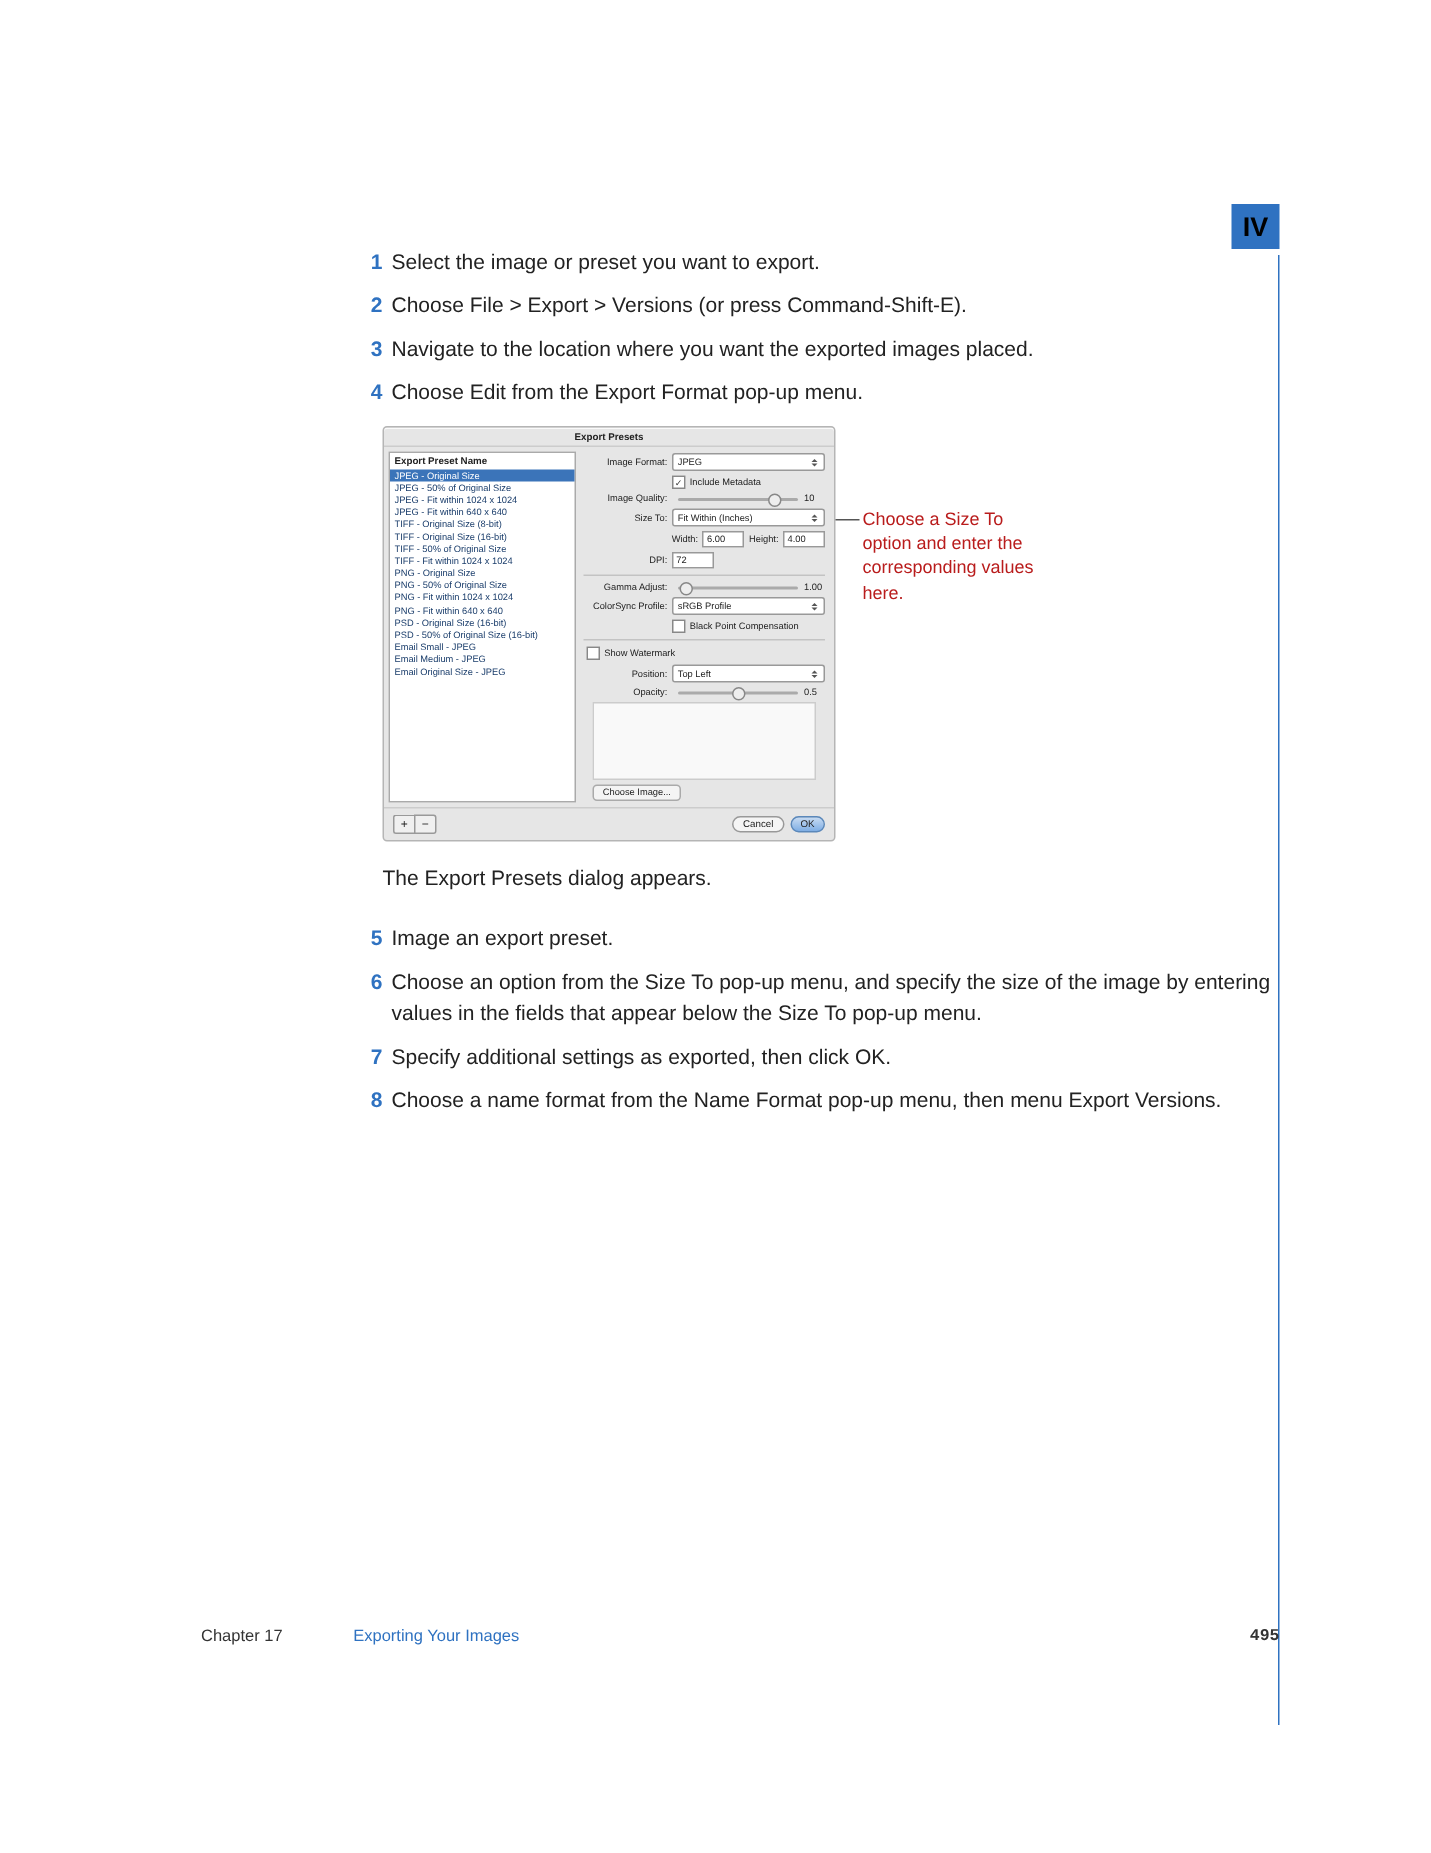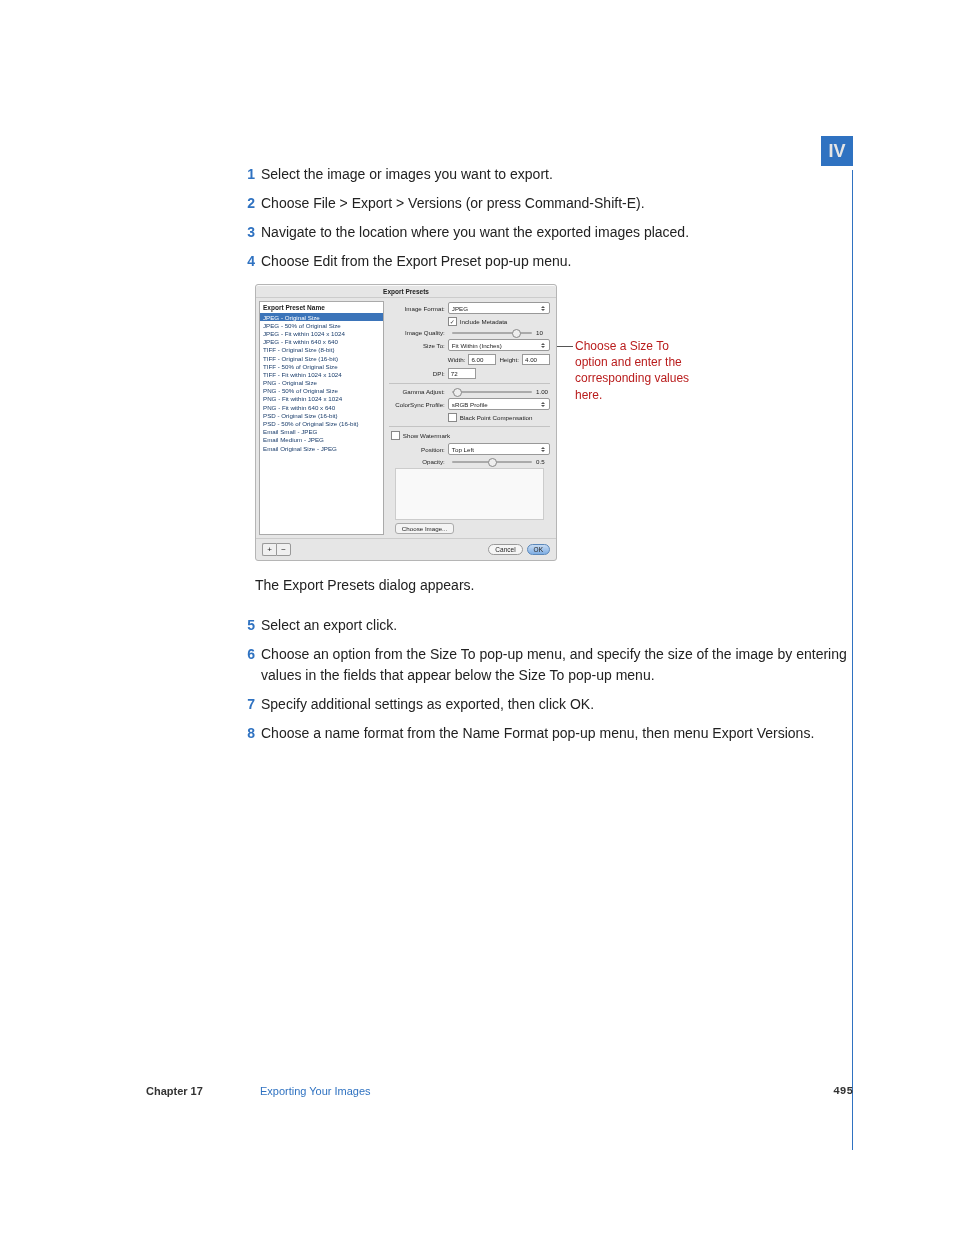"IV" .page-tab { color: #e5e5e5 -> #000000 }
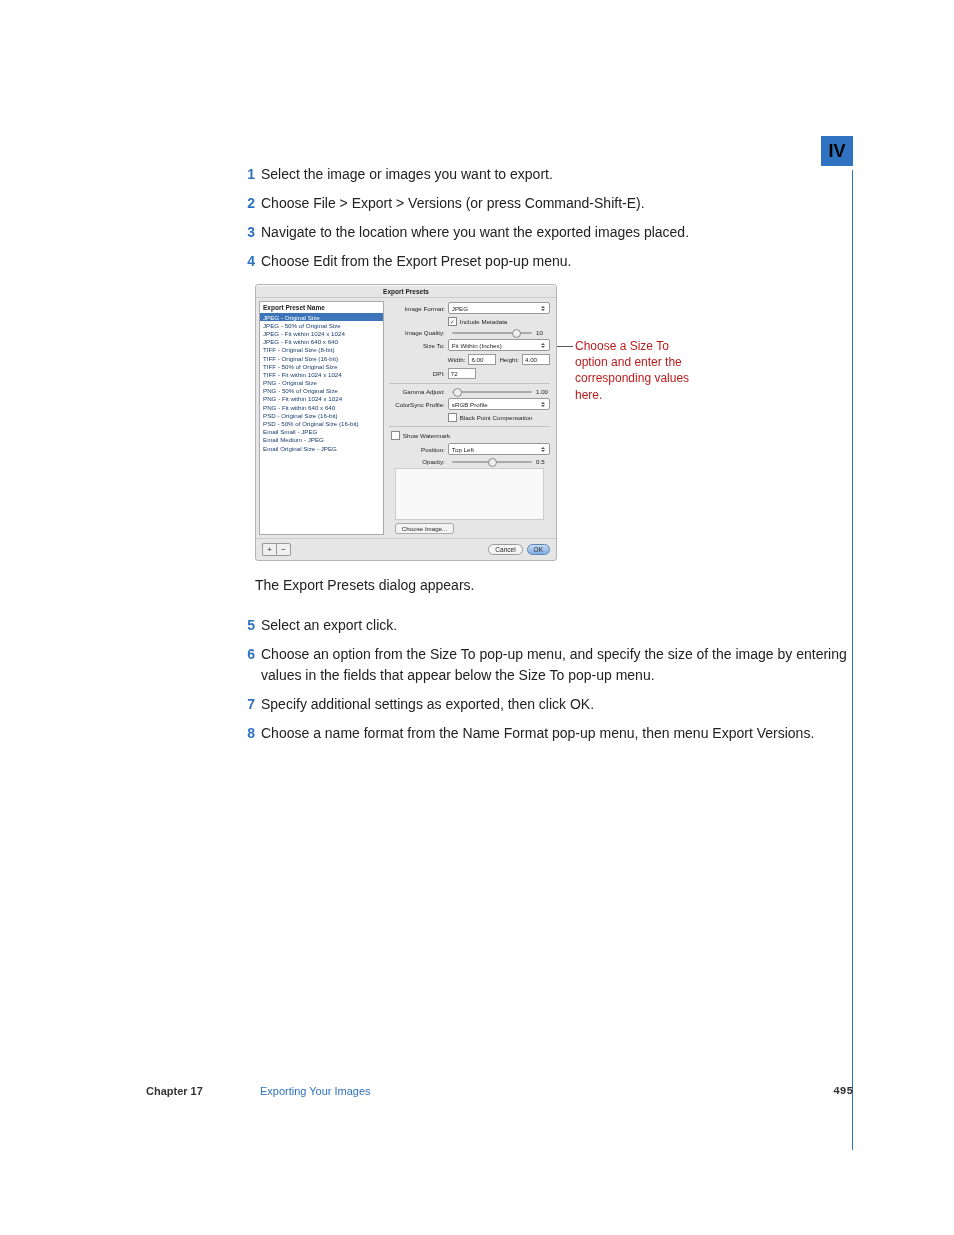"Select the image or images" span.step-text { text: images -> preset }
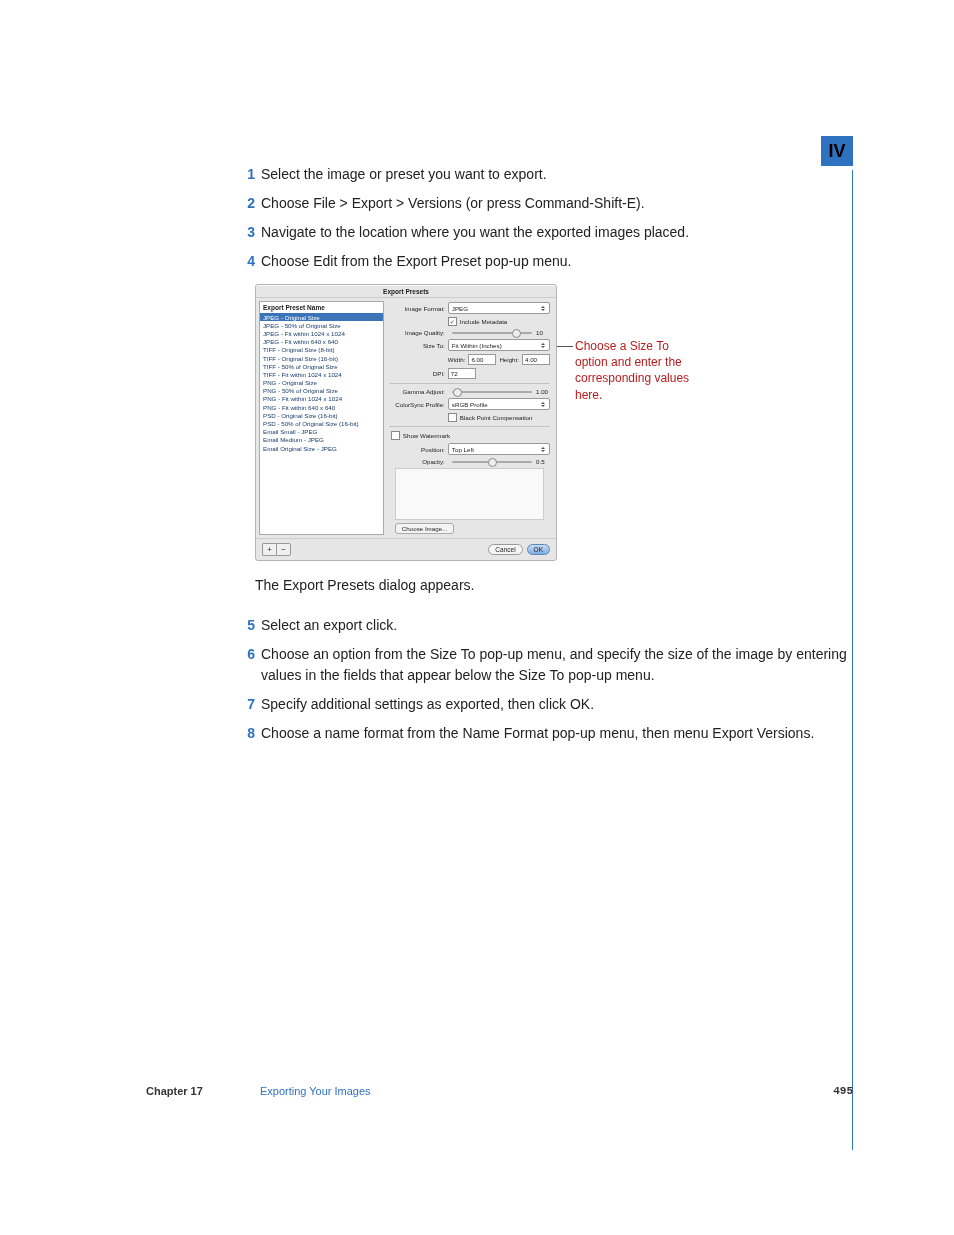"Choose Edit from the Export" span.step-text { text: Preset -> Format }
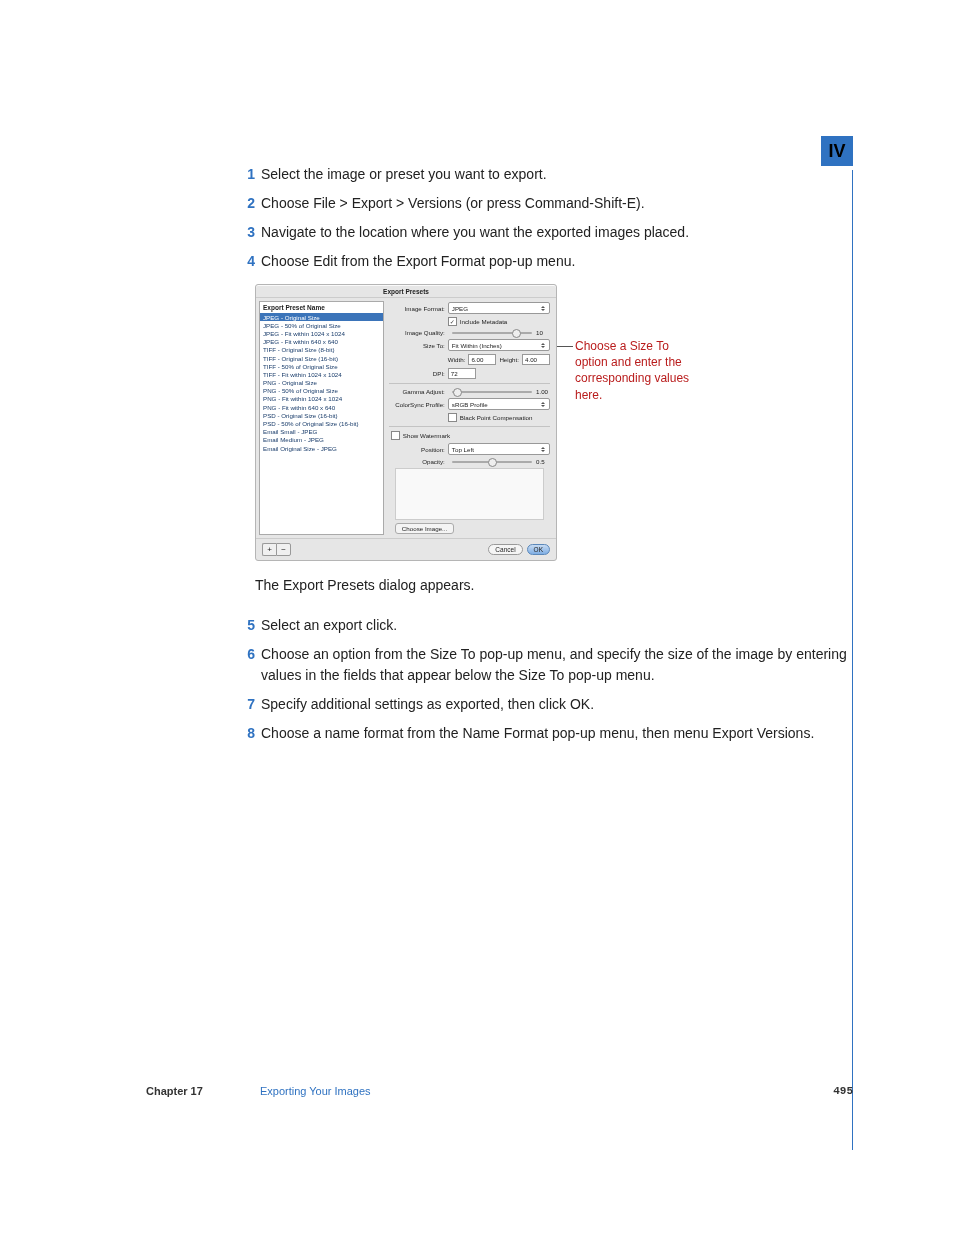"Select an export click." span.step-text { text: Select an export click -> Image an export preset }
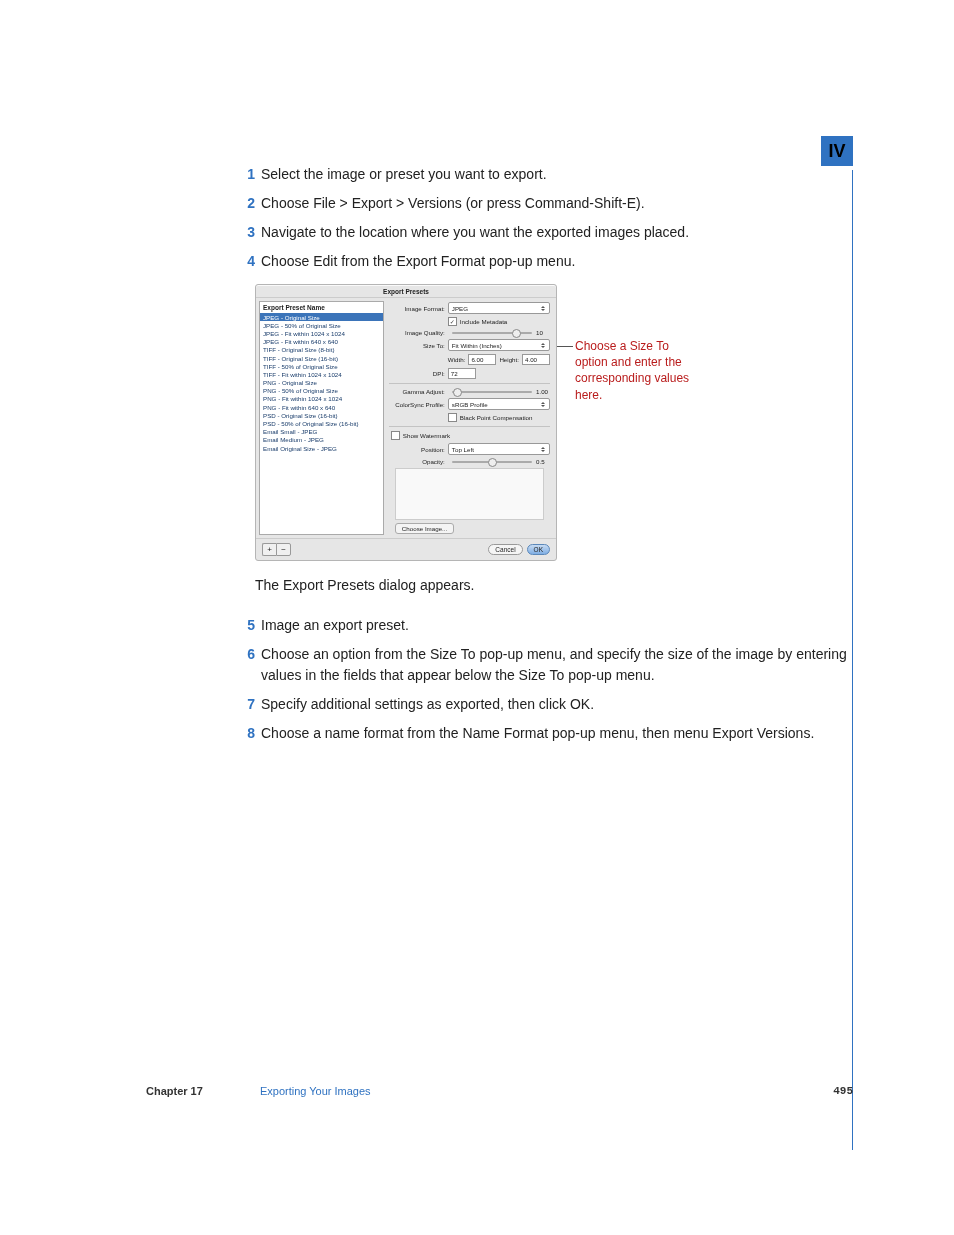"Chapter 17" .chapter-label { font-weight: bold -> normal; margin-left: 12px -> none }
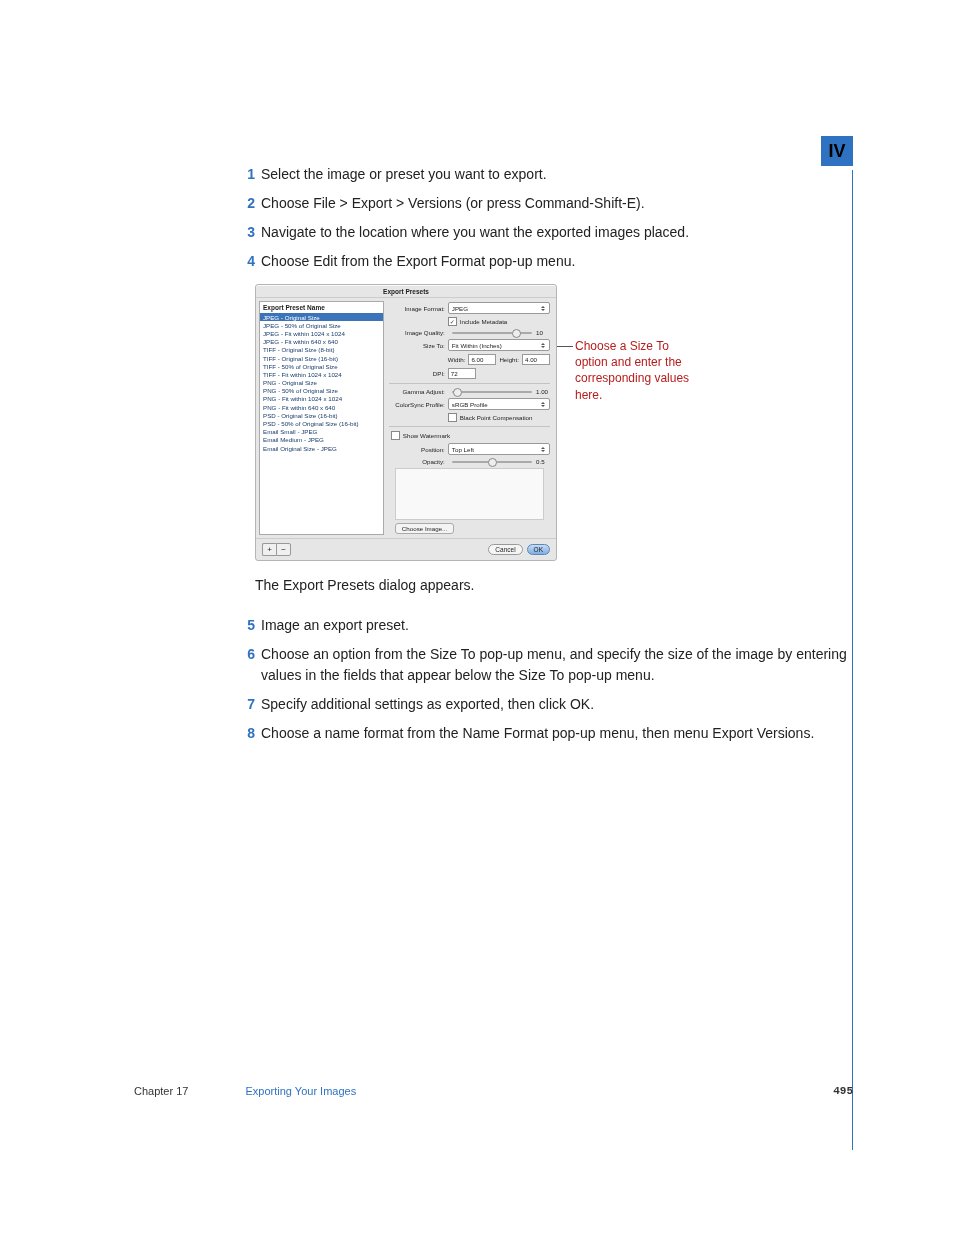"Exporting Your Images" .chapter-title { margin-left: 10px -> none }
